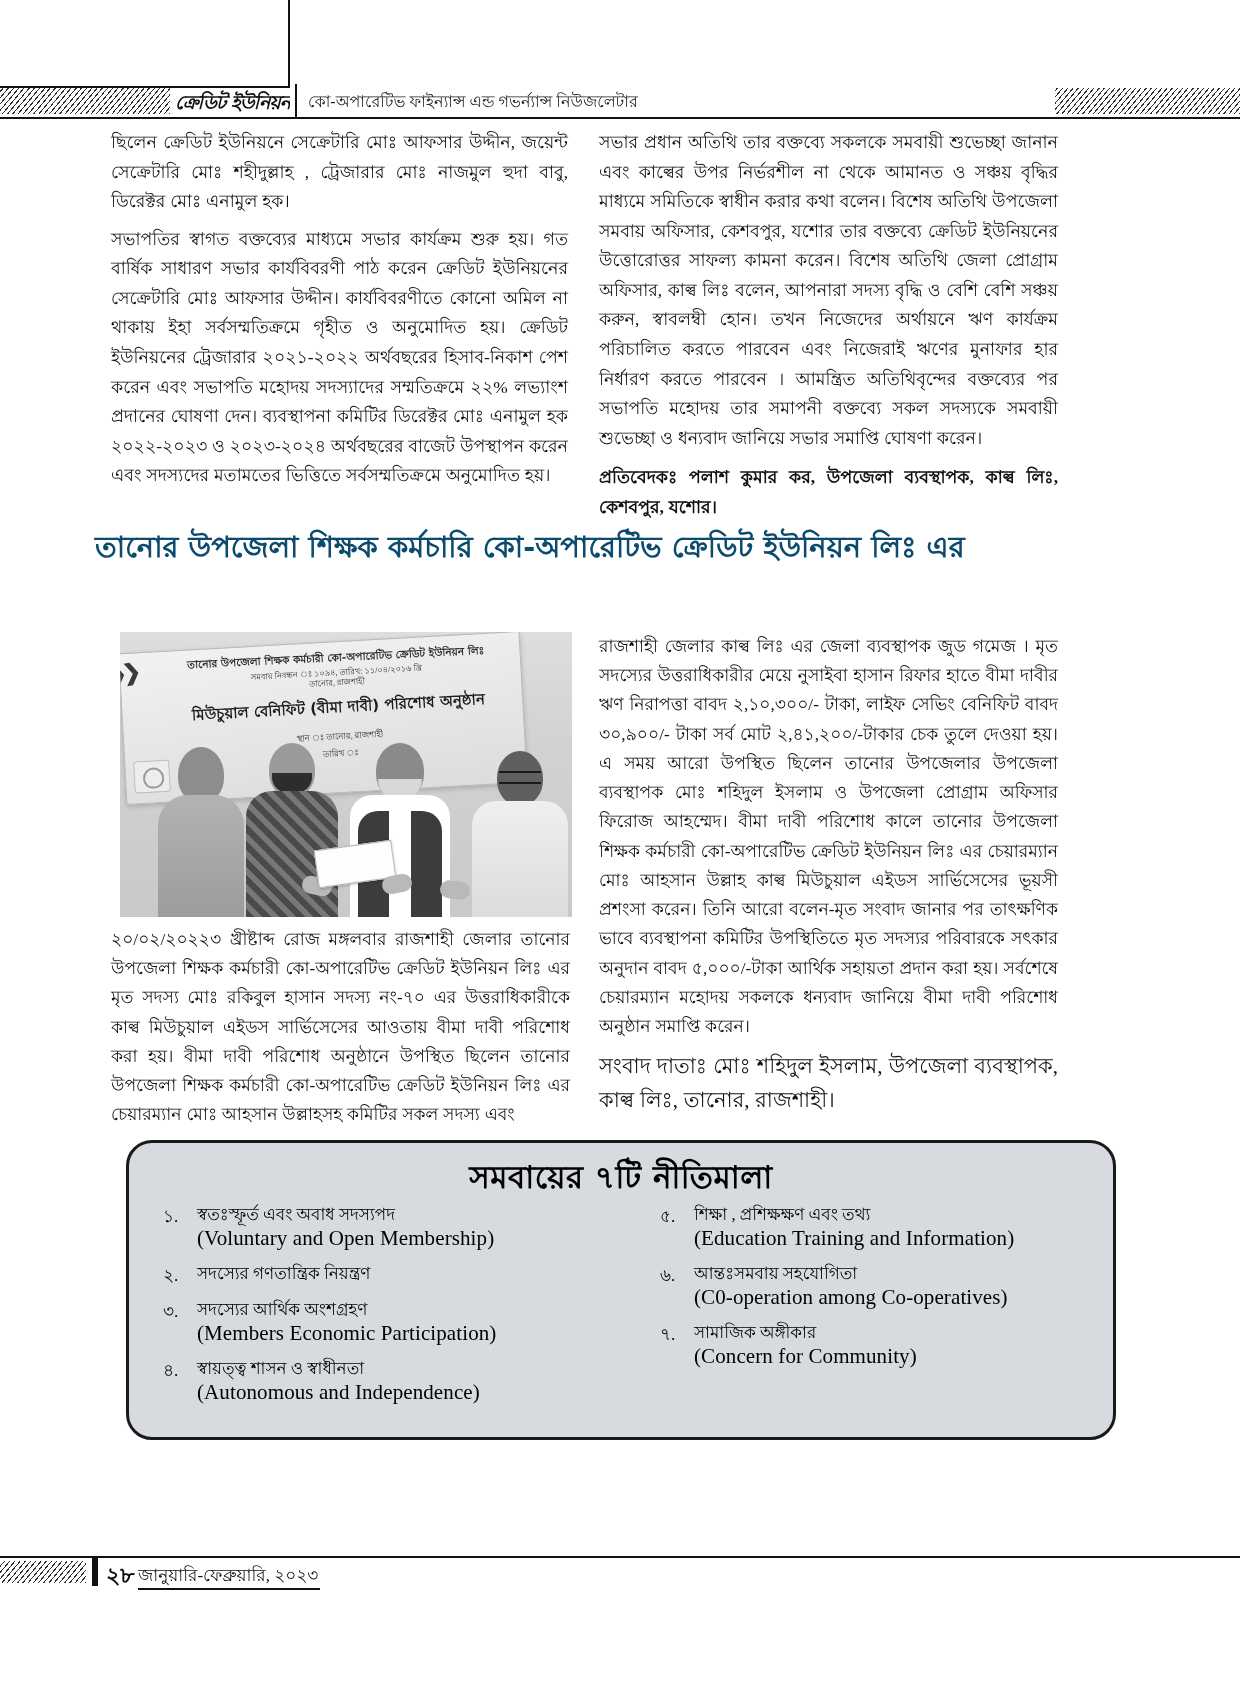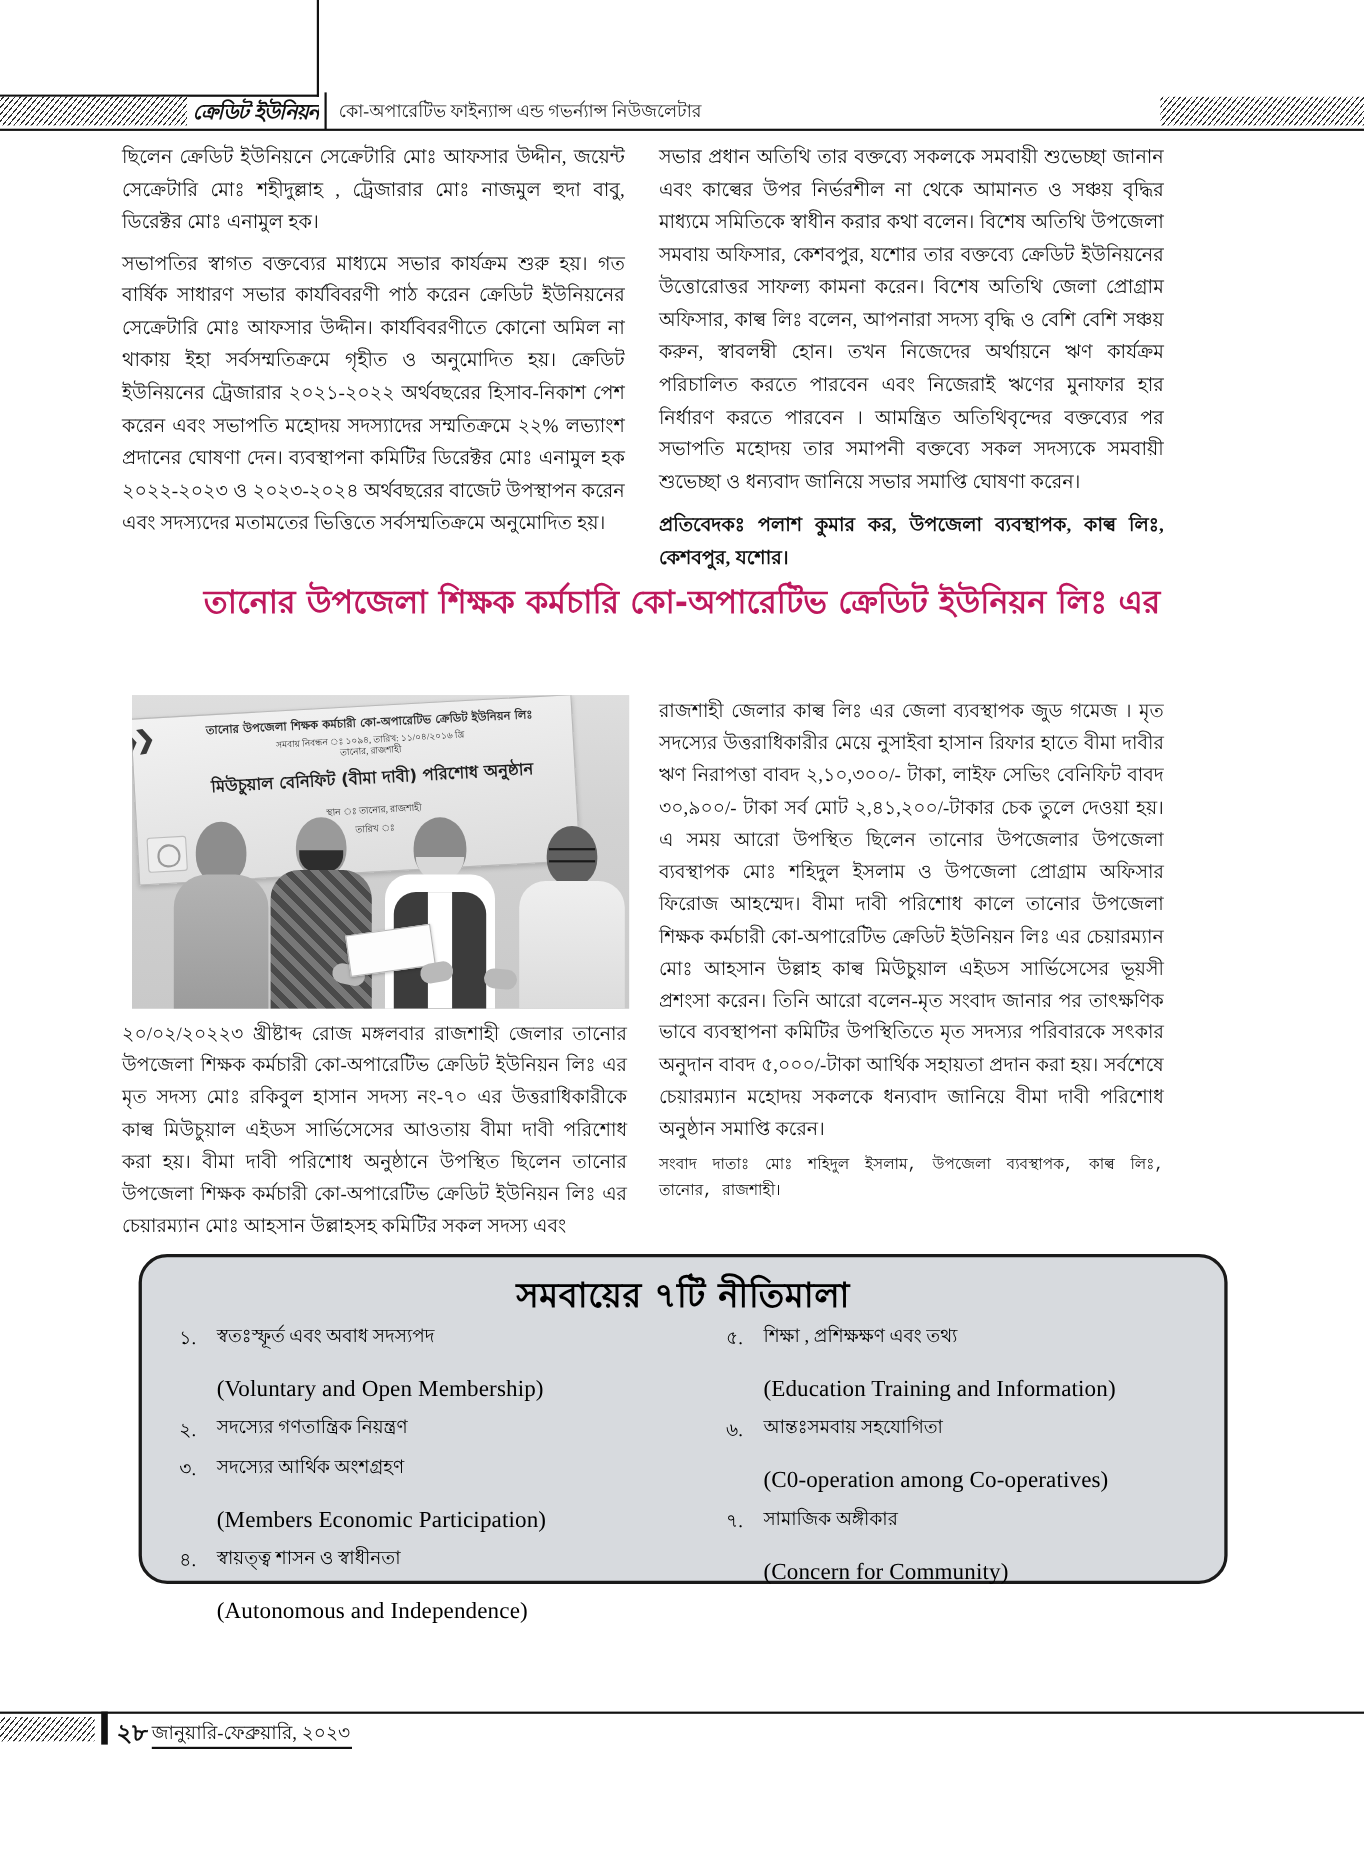"তানোর উপজেলা শিক্ষক কর্মচারি কো-অপারেটিভ" .headline { color: #be185d -> #0c4a6e; text-align: center -> none }
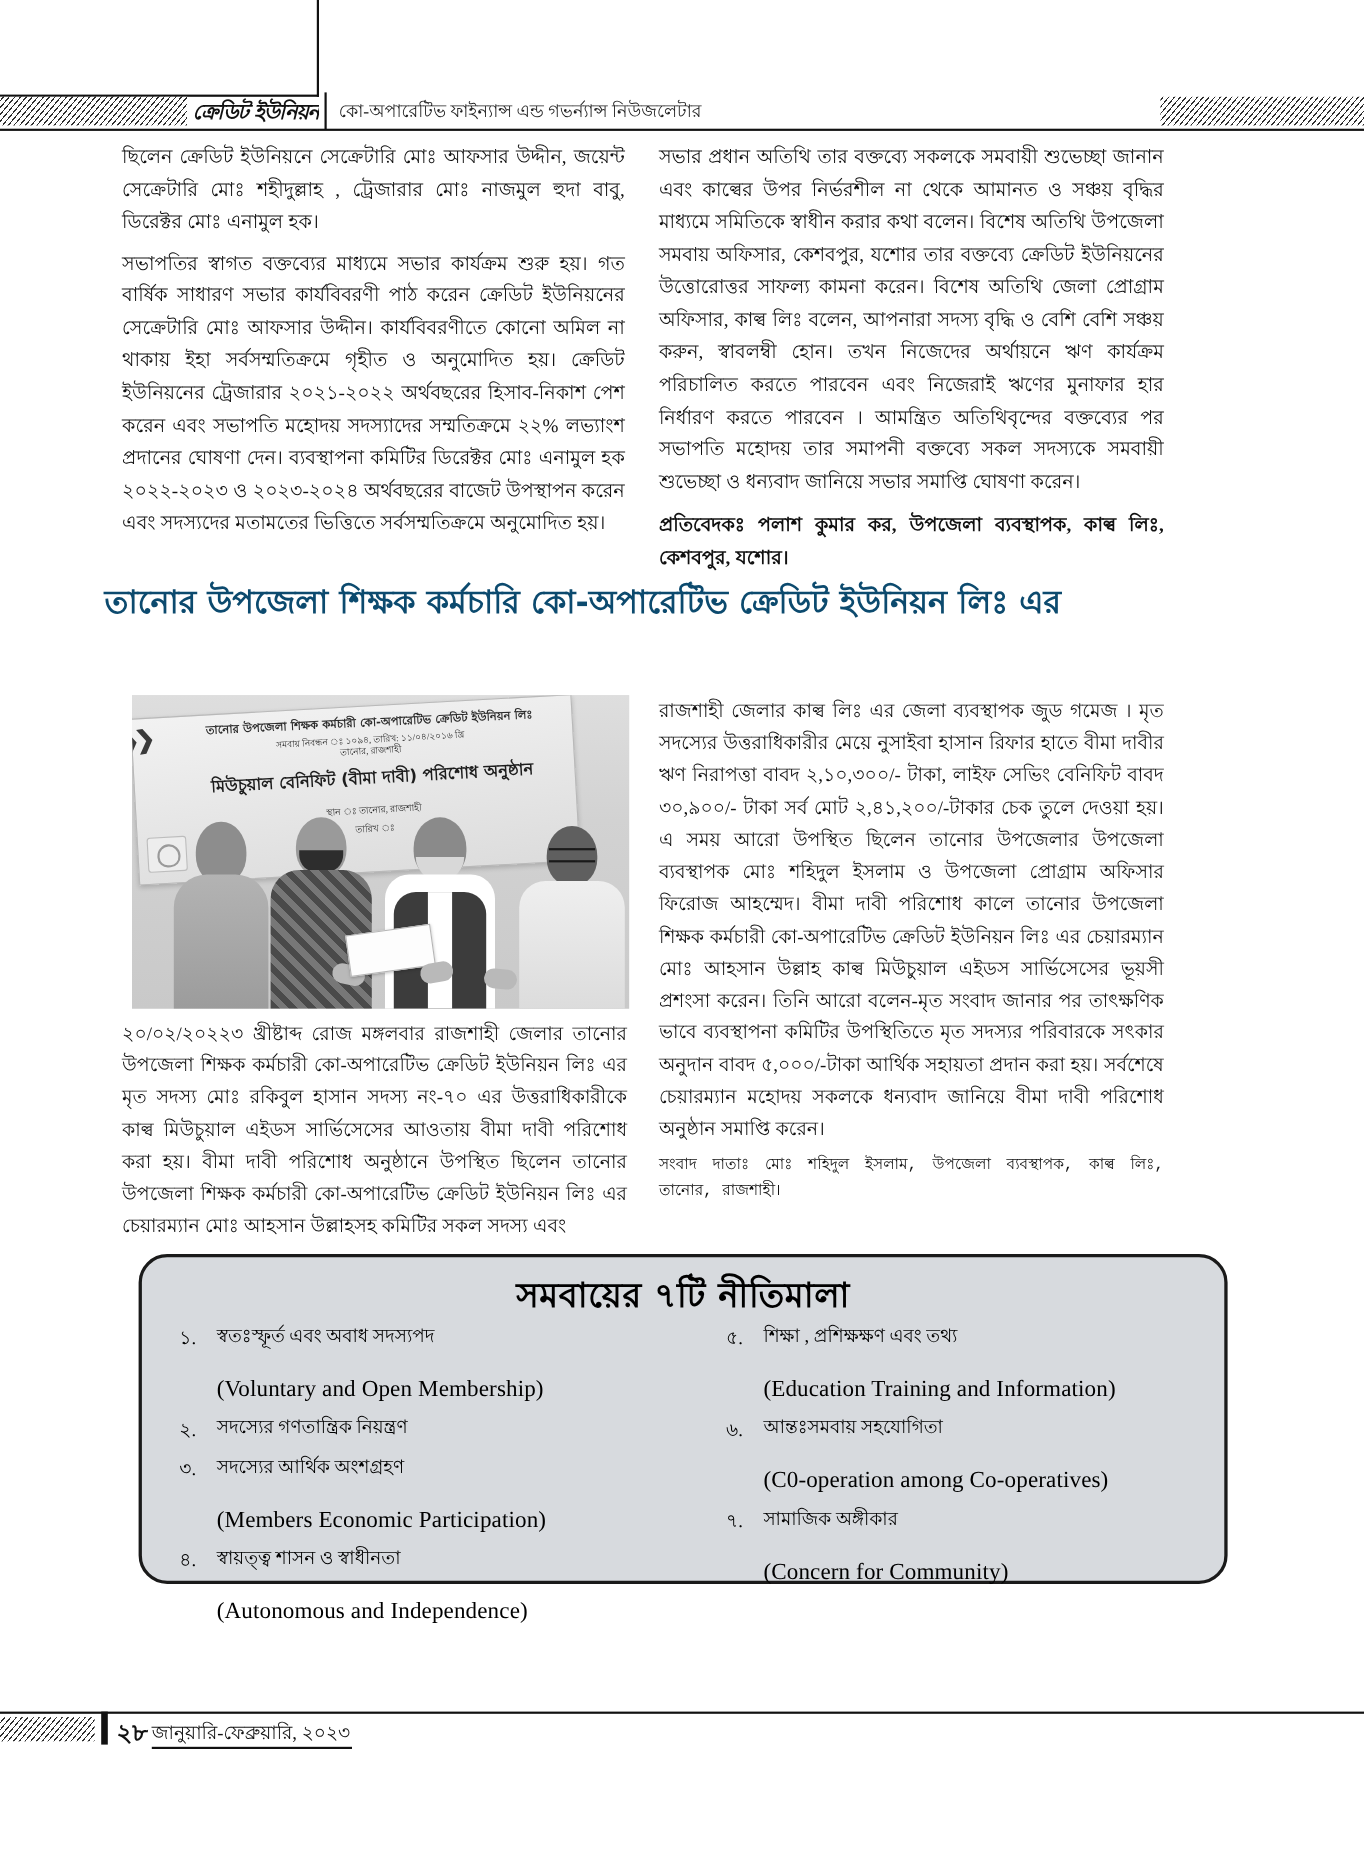"সংবাদ দাতাঃ মোঃ শহিদুল ইসলাম," .src-line { font-family: Liberation Mono, monospace -> none; font-size: 14px -> 21px }
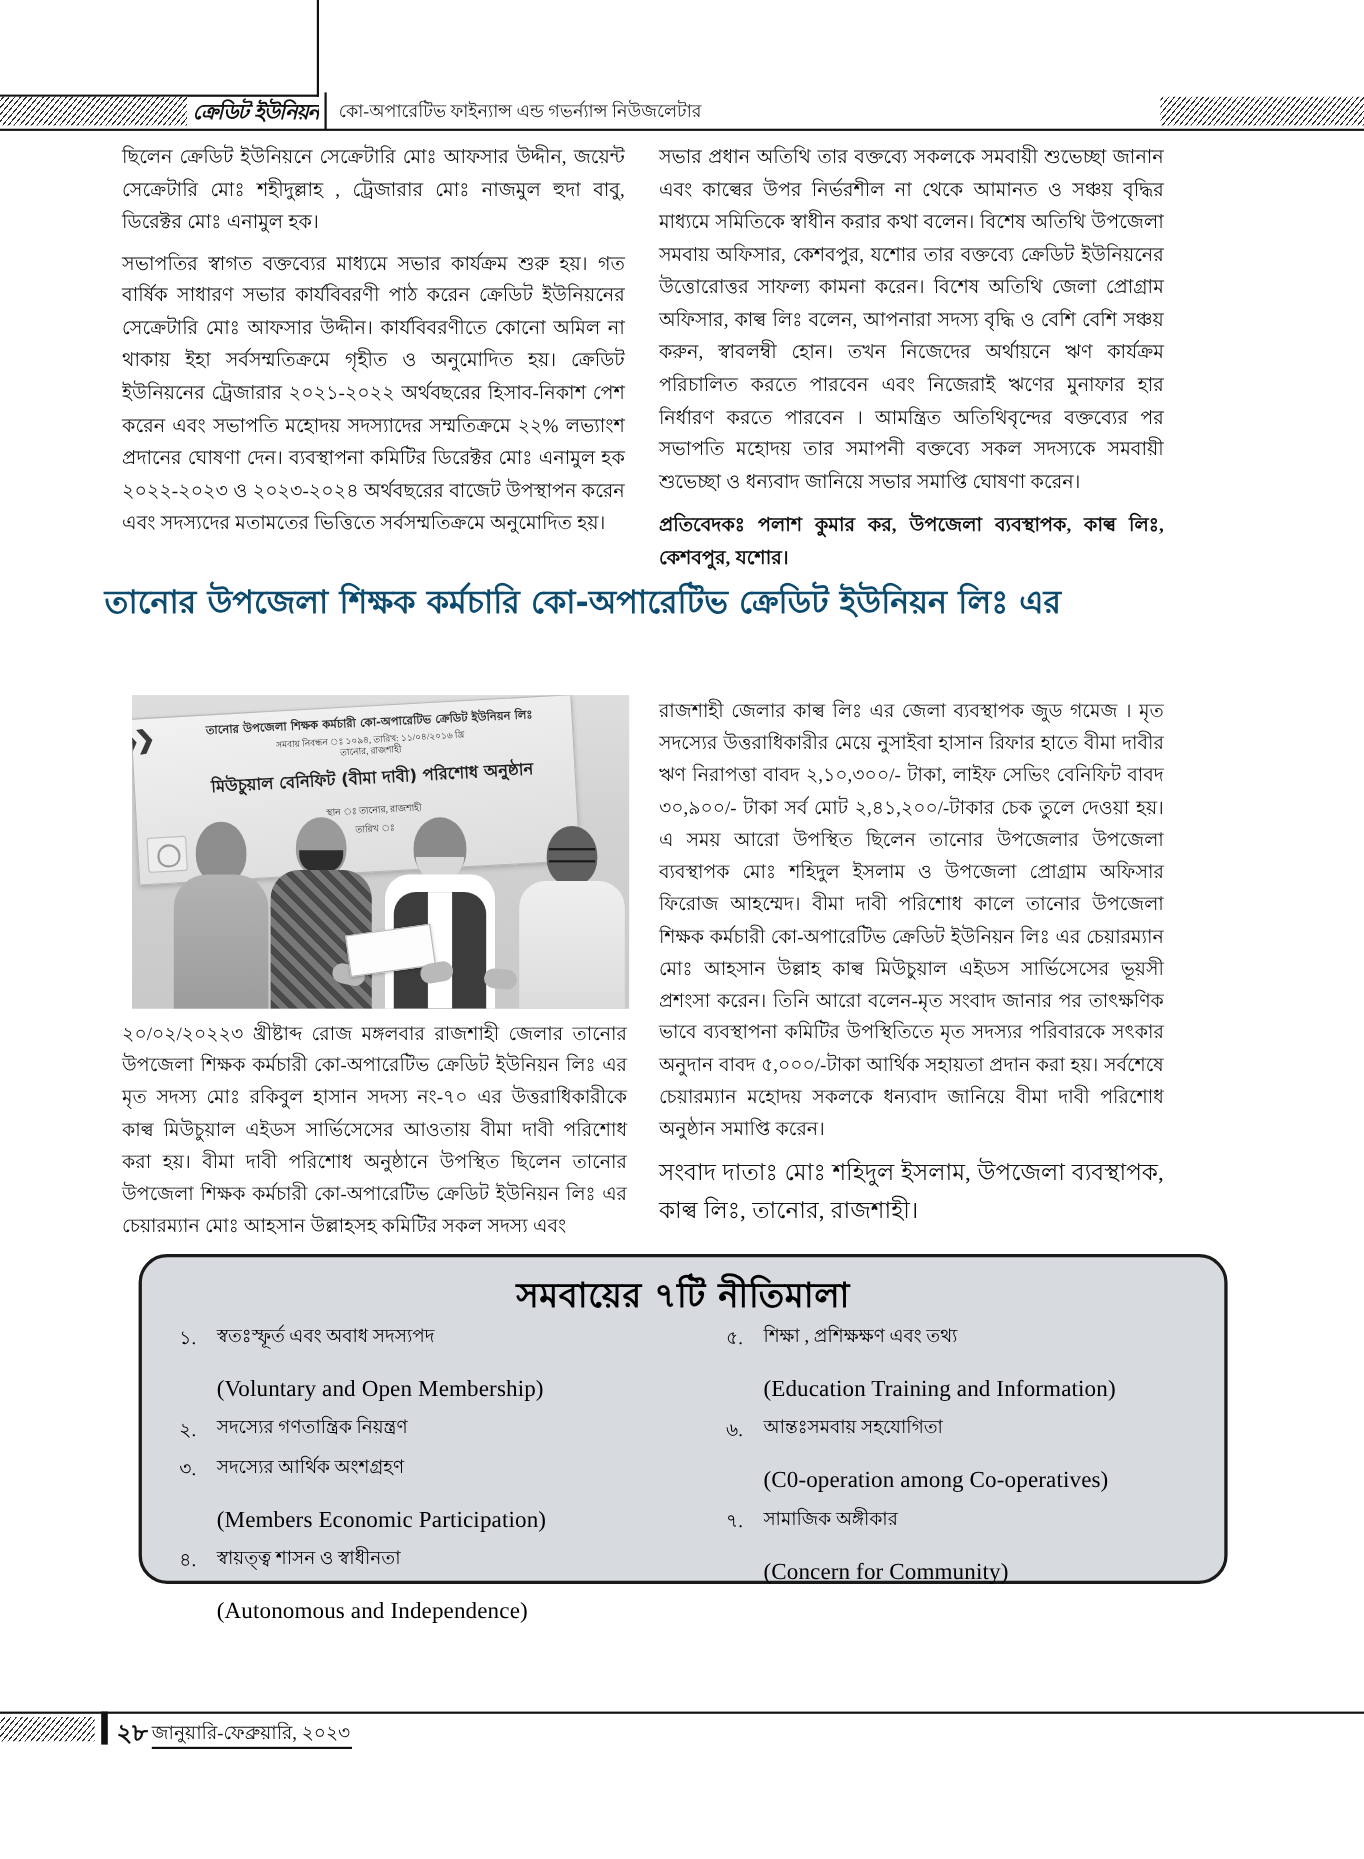"(Voluntary and Open Membership)" .principle .en { margin-top: 24px -> none }
